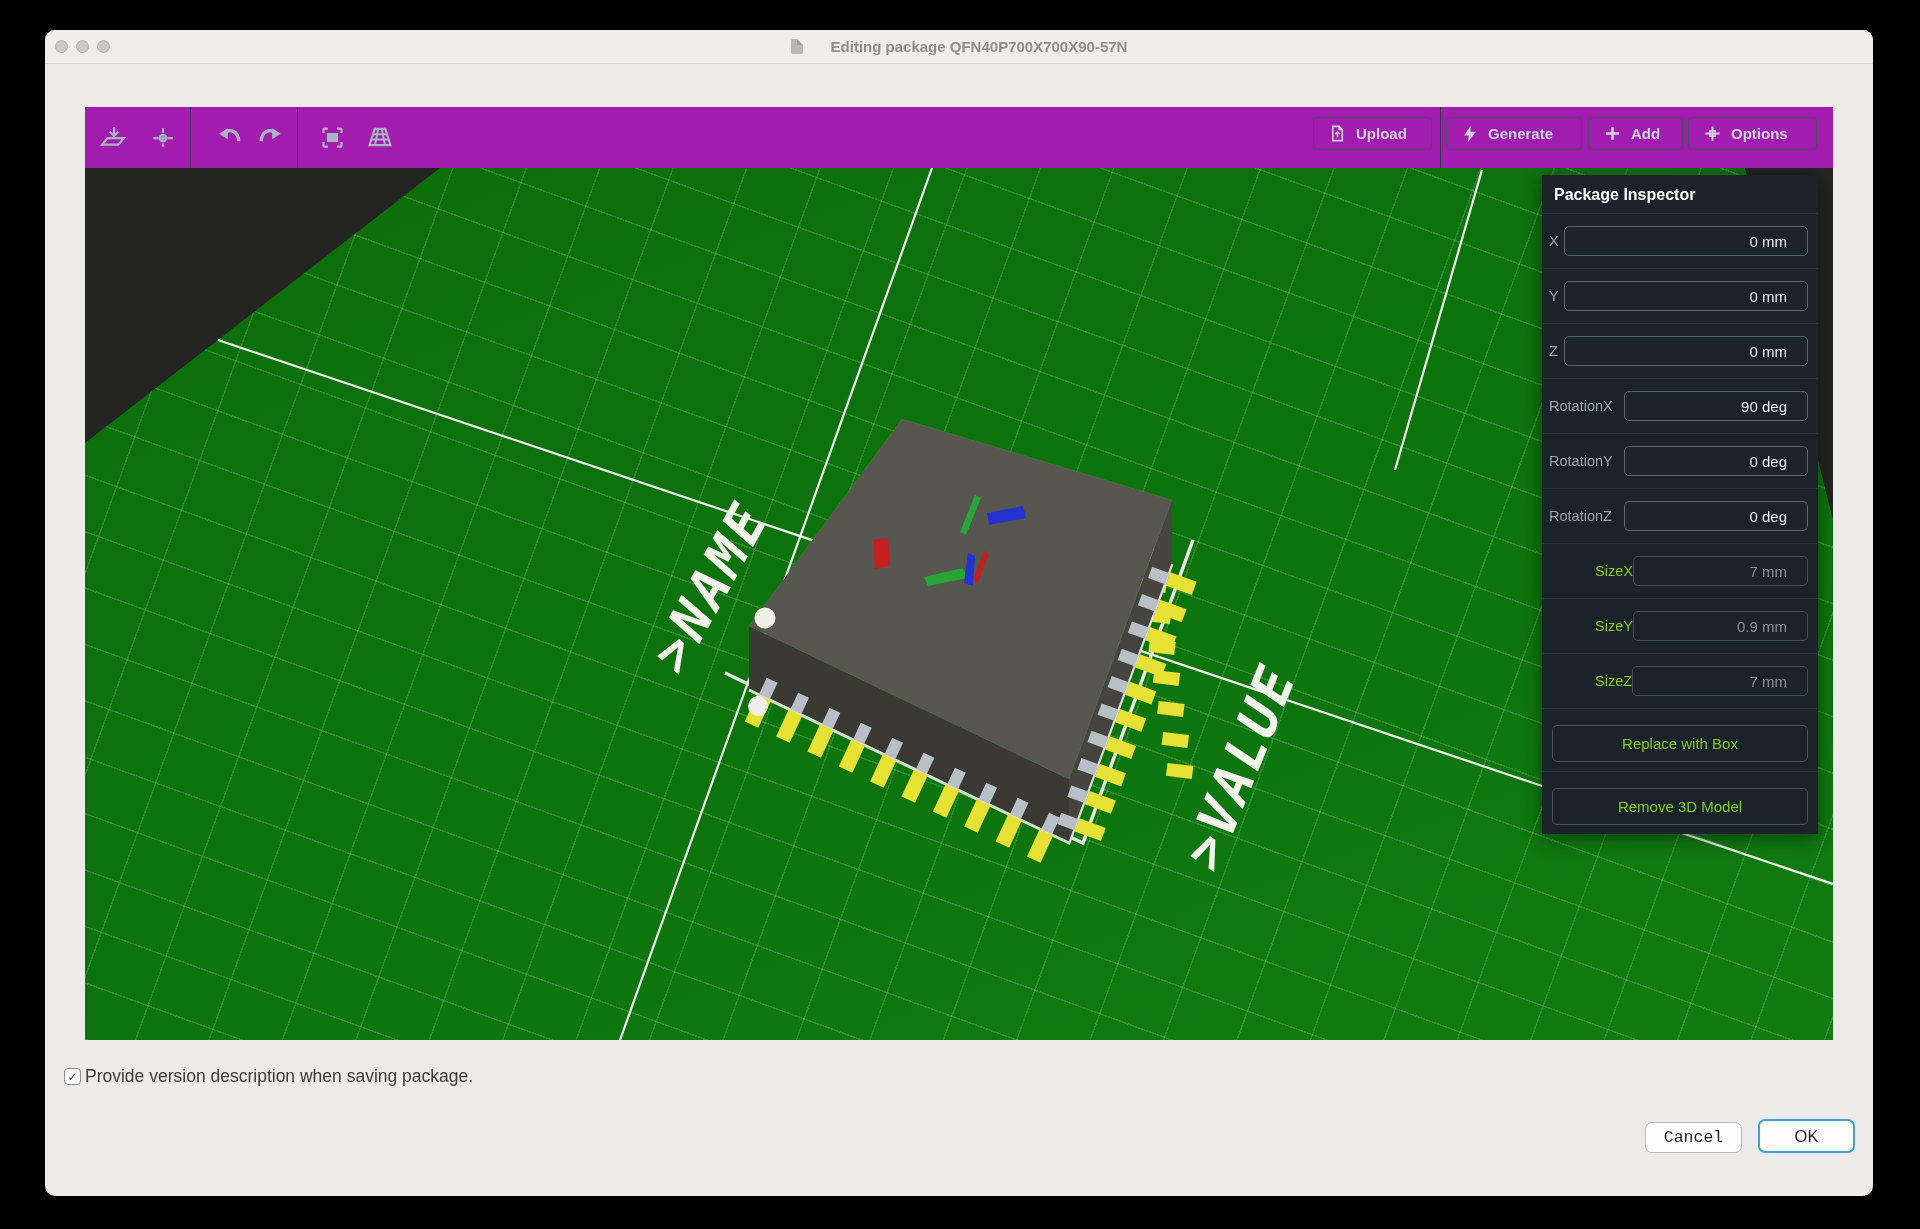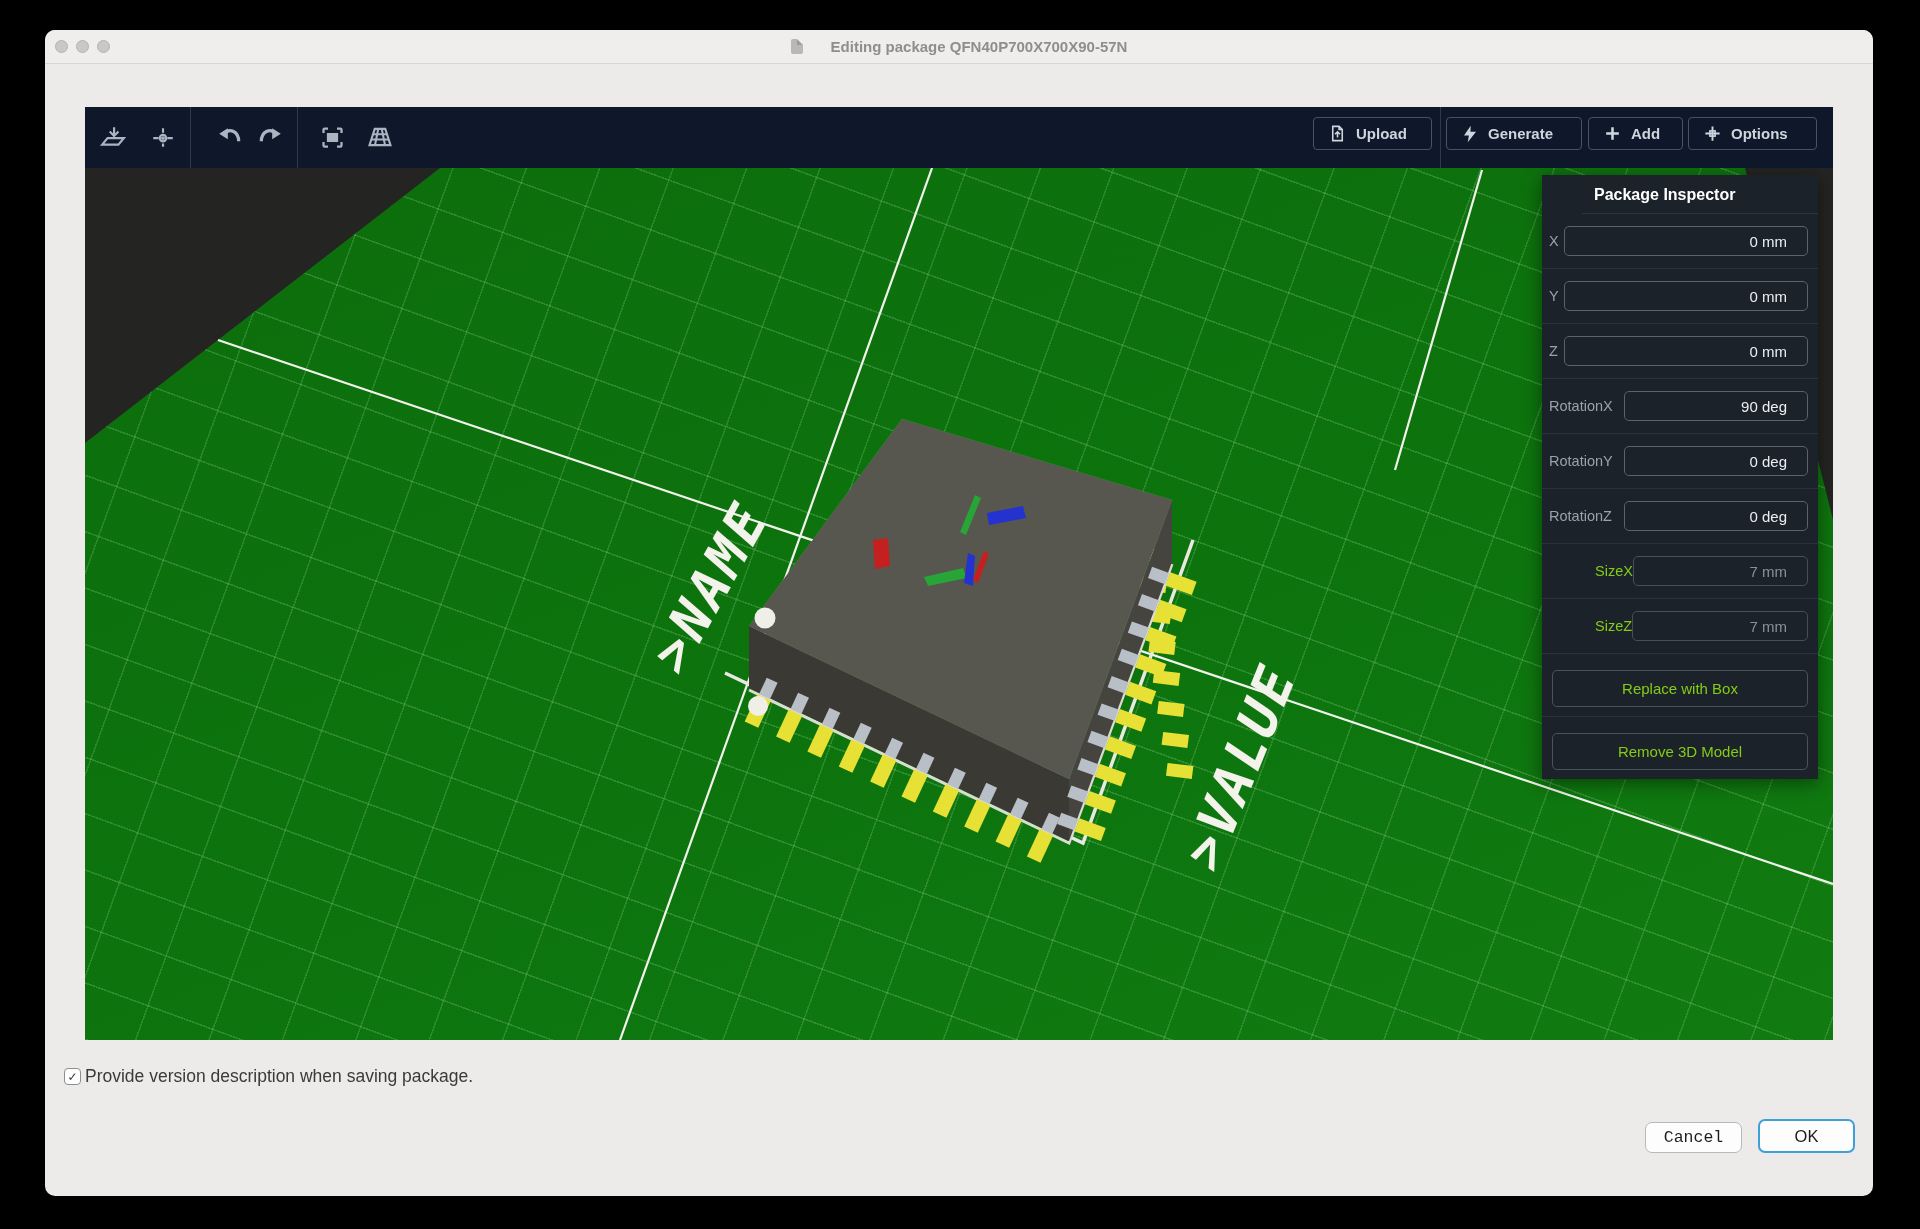"Upload" .toolbar { background: #0f172a -> #a21caf }
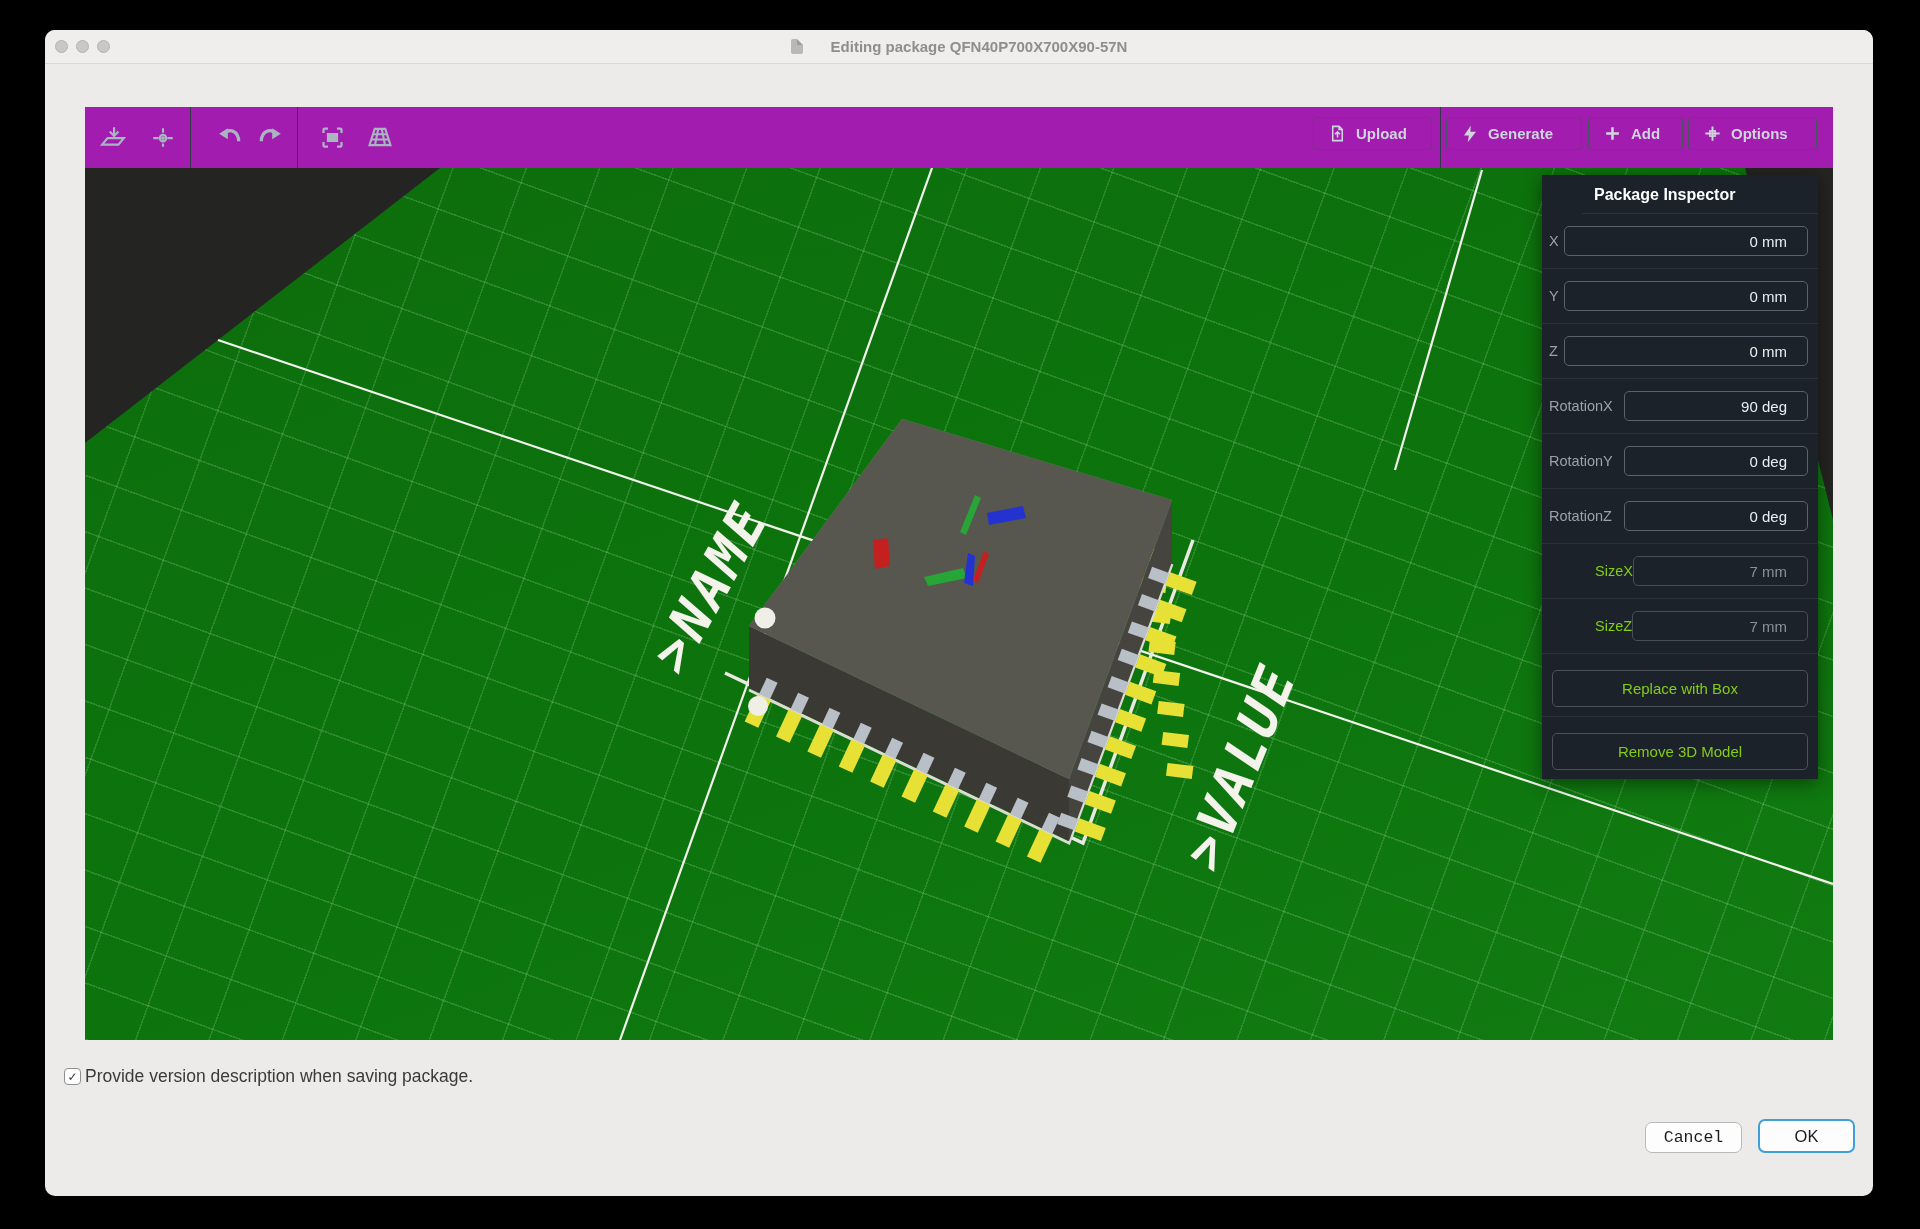"Package Inspector" .insp-header { margin-left: 40px -> none }
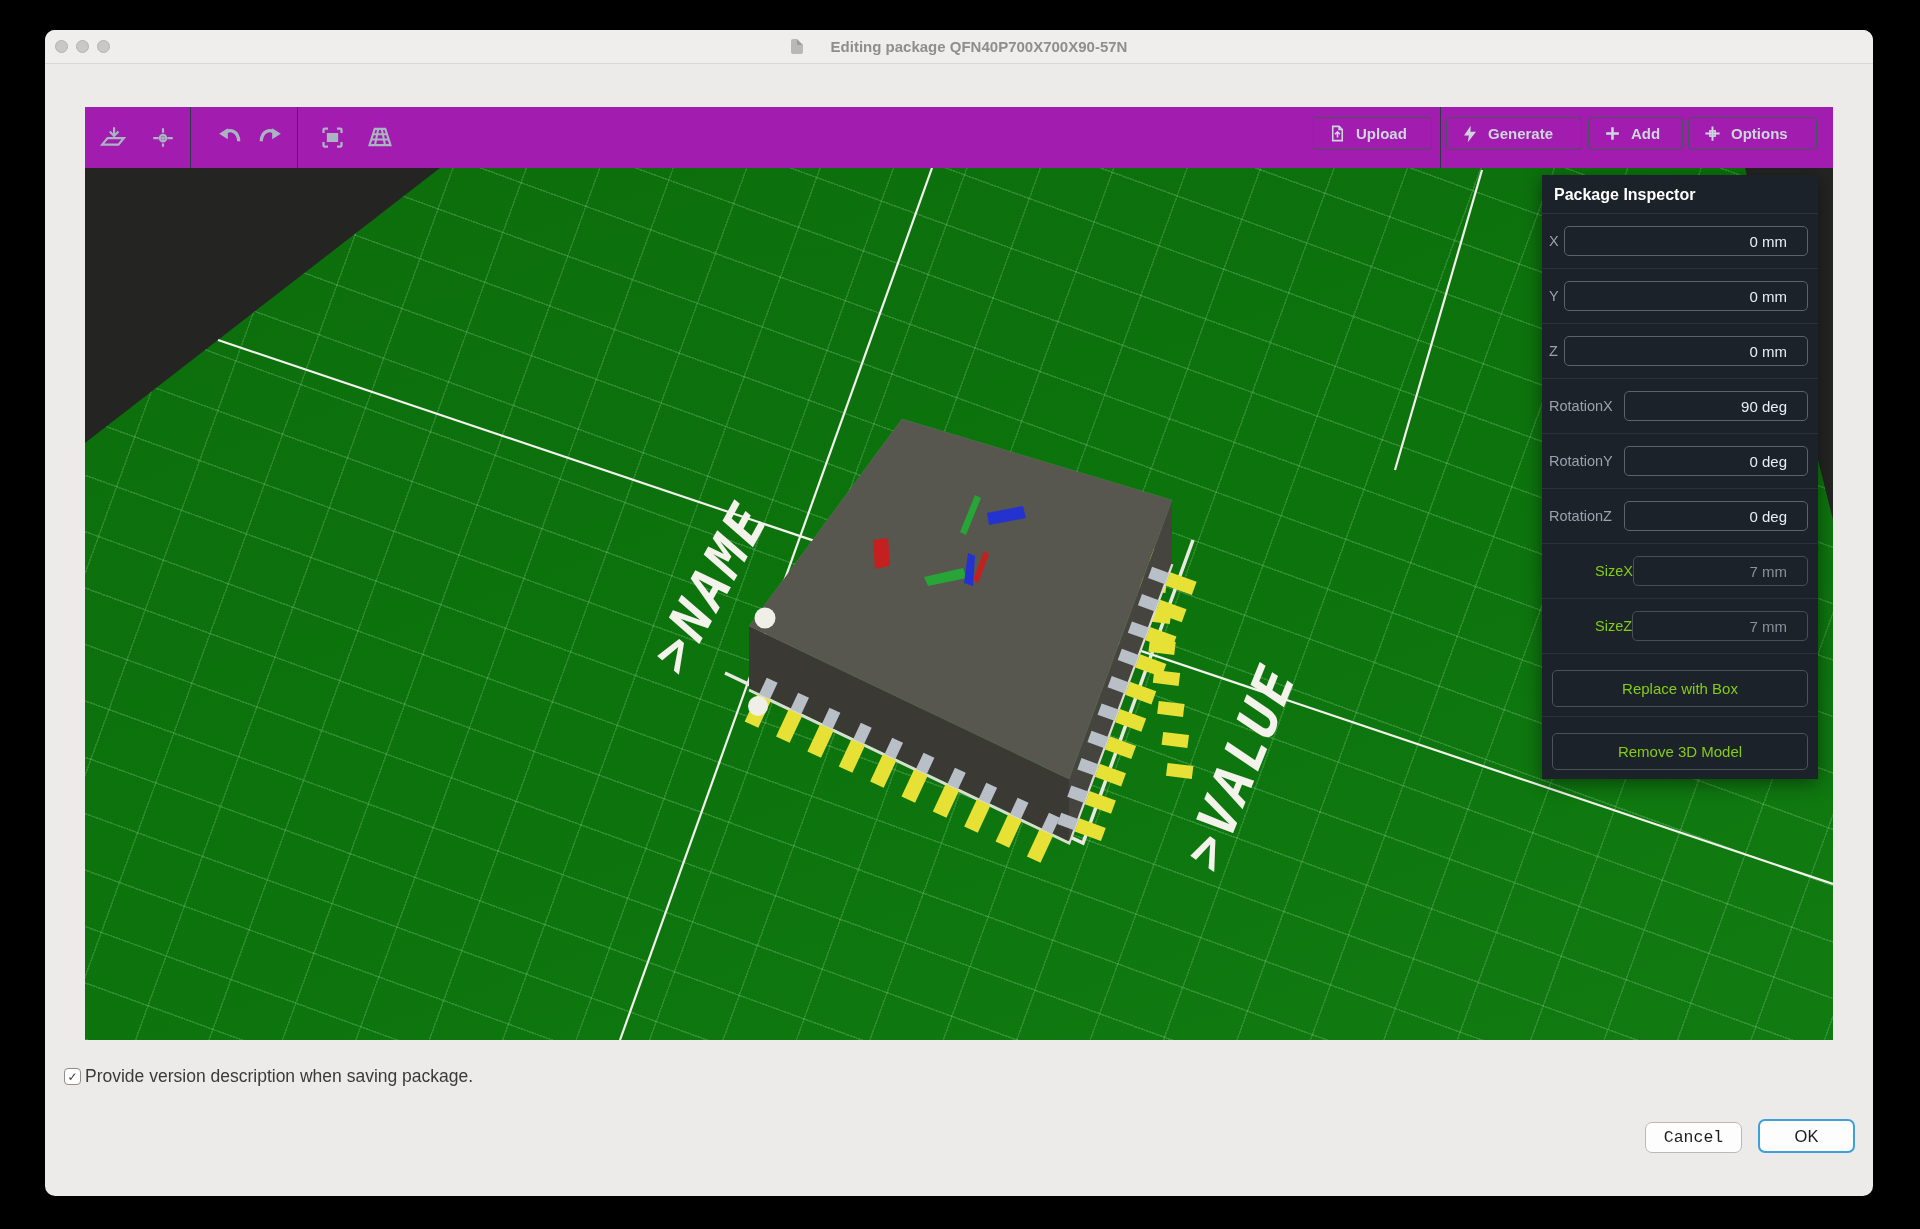"SizeY" div.insp-row { html: none -> <div> <label>SizeY</label> <div> <span>0.9 mm</span> </div> </div> }
